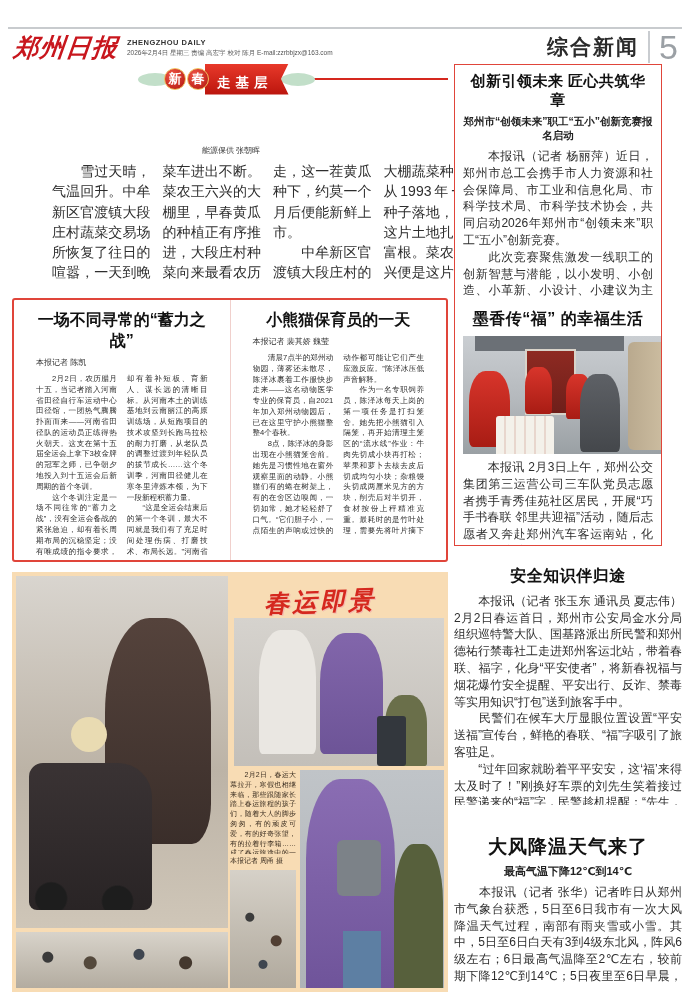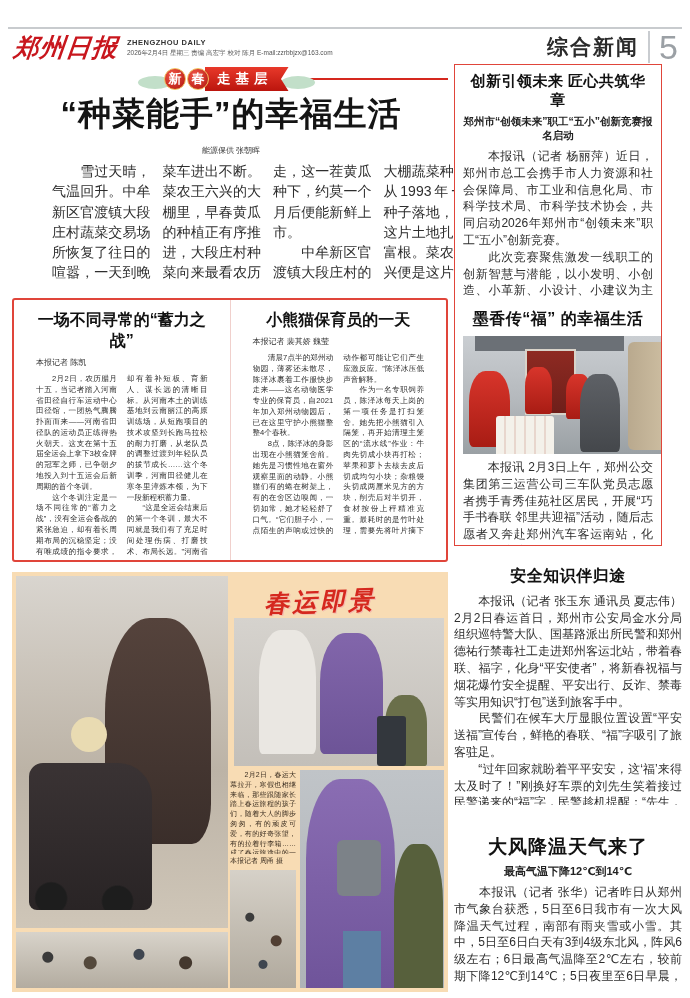"走基层" .ribbon { padding: 3px 16px 3px 12px -> 10px 16px 3px 12px }
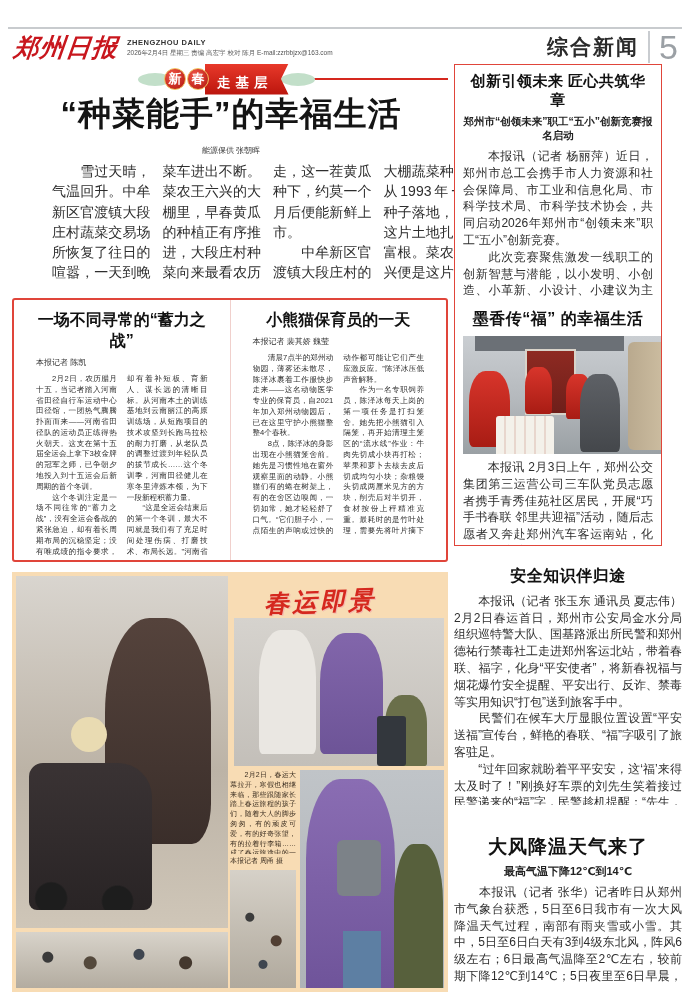"“种菜能手”的幸福生活" div.lead-title { html: <div>“种菜能手”的幸福生活</div> -> none }
